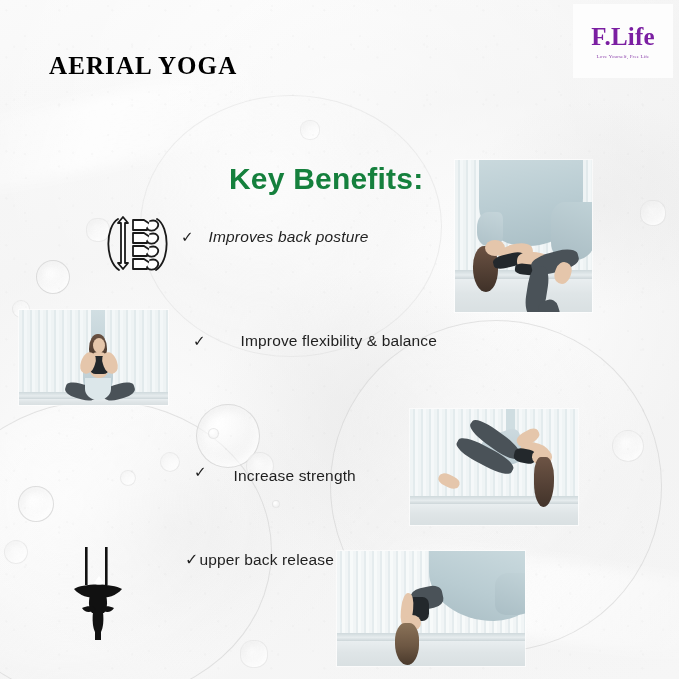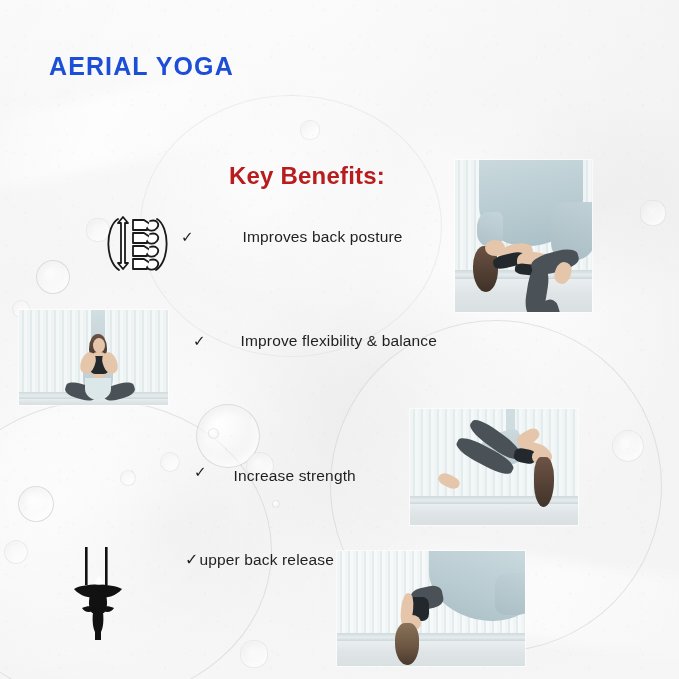"F.Life" div.logo-box { html: none -> <div> <div>F.Life</div> <div>Love Yourself, Free Life</div> </div> }
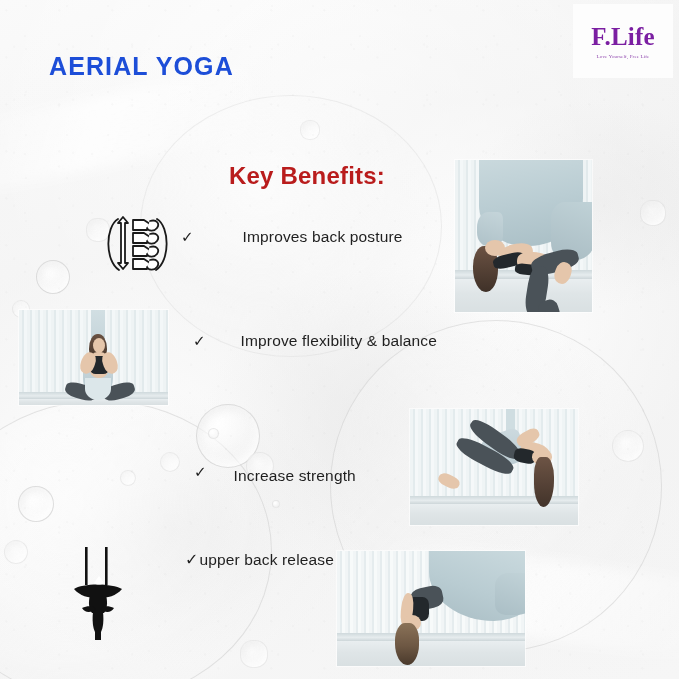"AERIAL YOGA" .title { color: #1d4ed8 -> #000000; font-family: Liberation Sans, sans-serif -> Liberation Serif, serif }
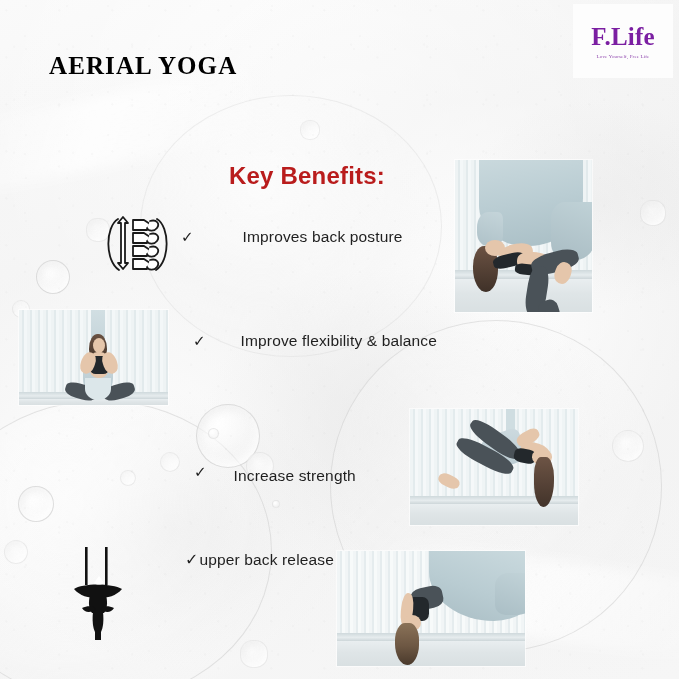"Key Benefits:" .kb-heading { color: #b91c1c -> #15803d; font-size: 24px -> 30px }
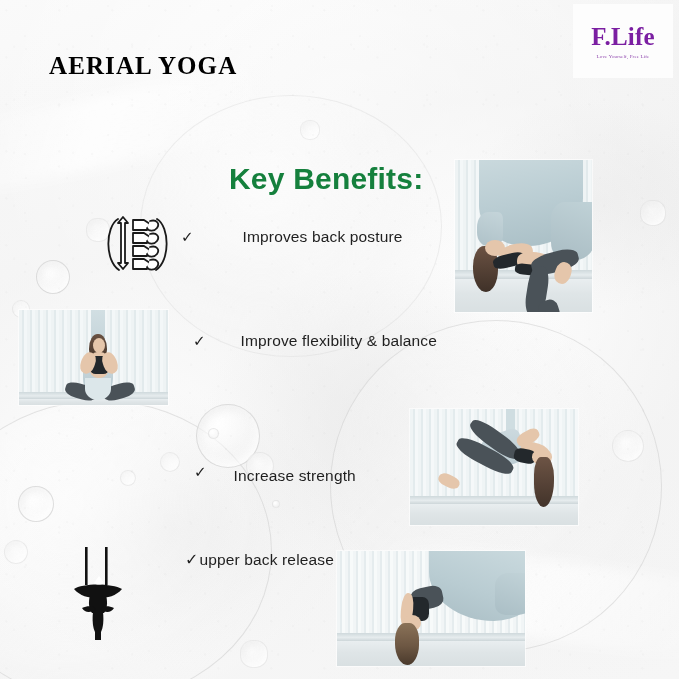"Improves back posture" #b1 .btext { font-style: none -> italic; margin-left: 49px -> 15px }
